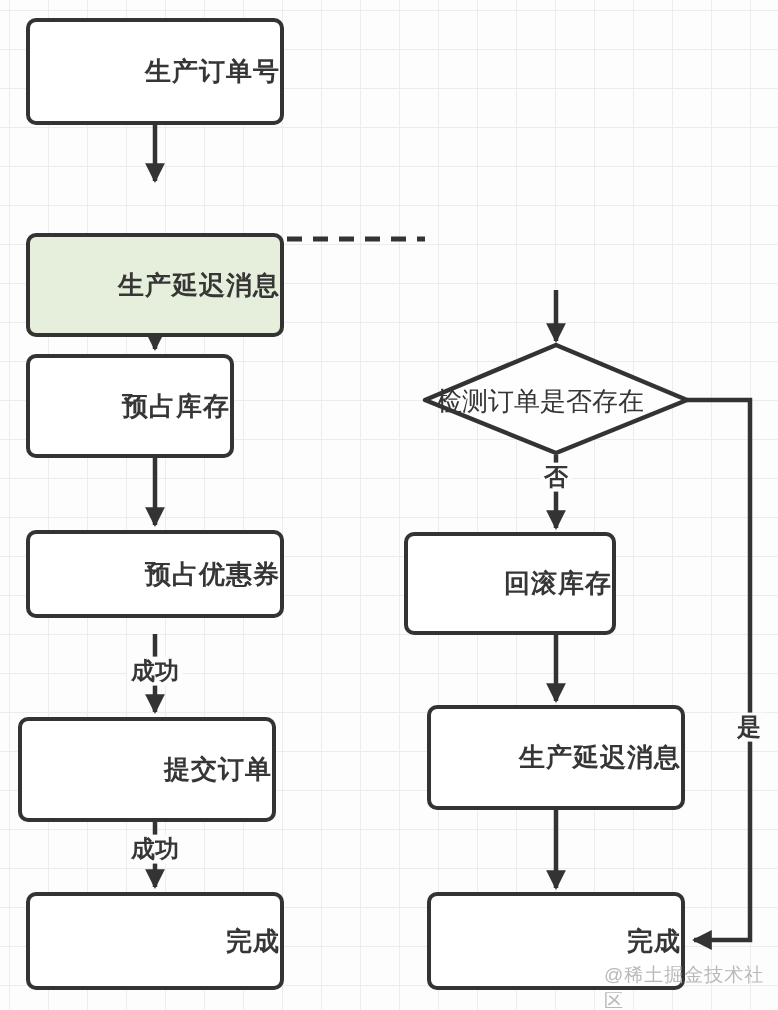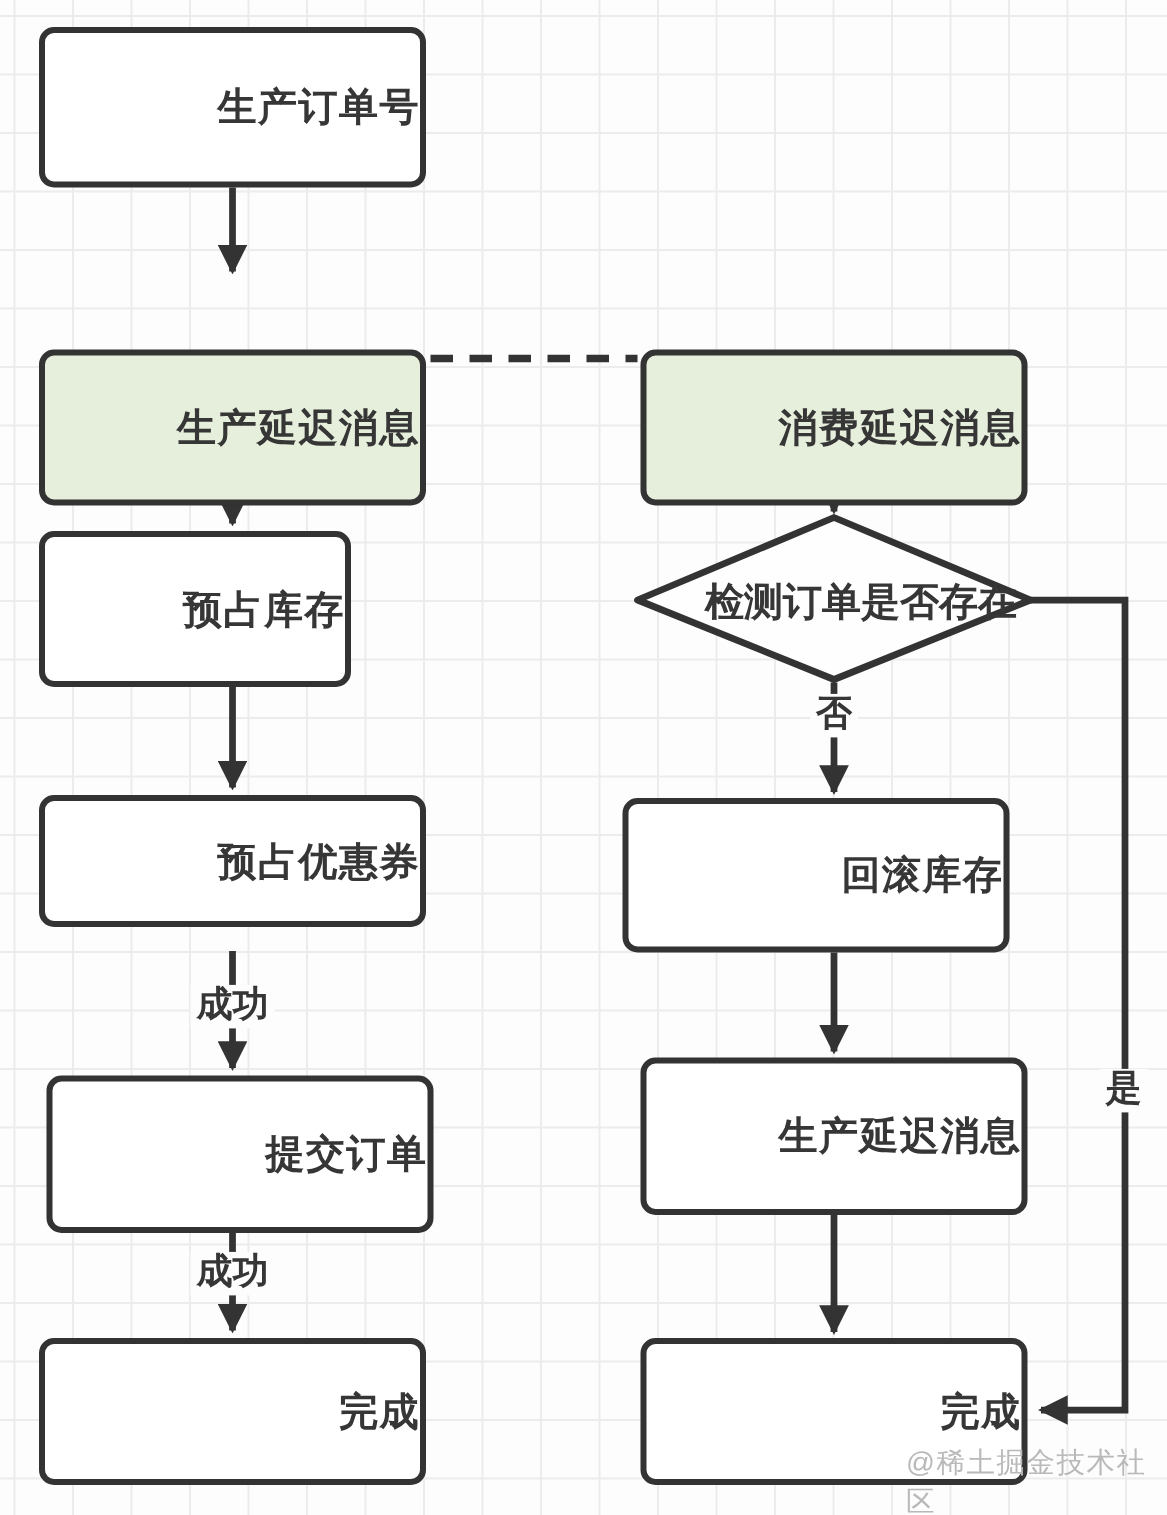"消费延迟消息" div.node { html: <div> <span>消费延迟消息</span> </div> -> none }
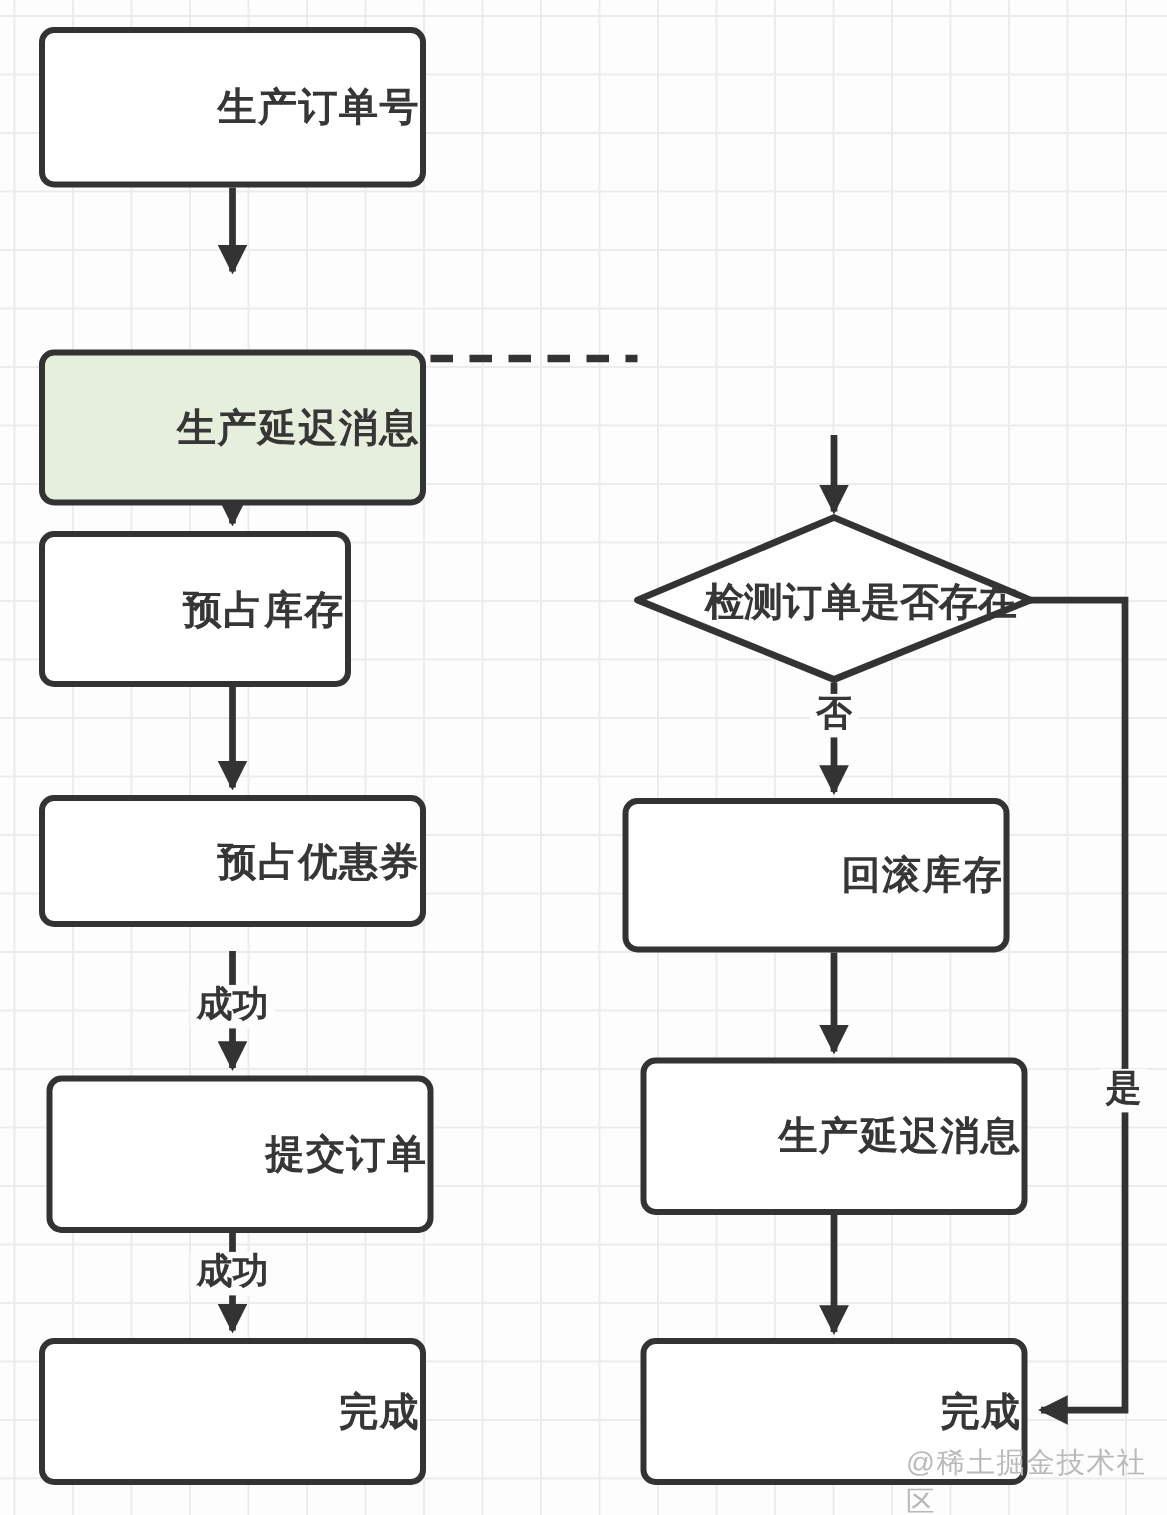"检测订单是否存在" .diamond-label { font-weight: 700 -> 400; text-align: right -> left }
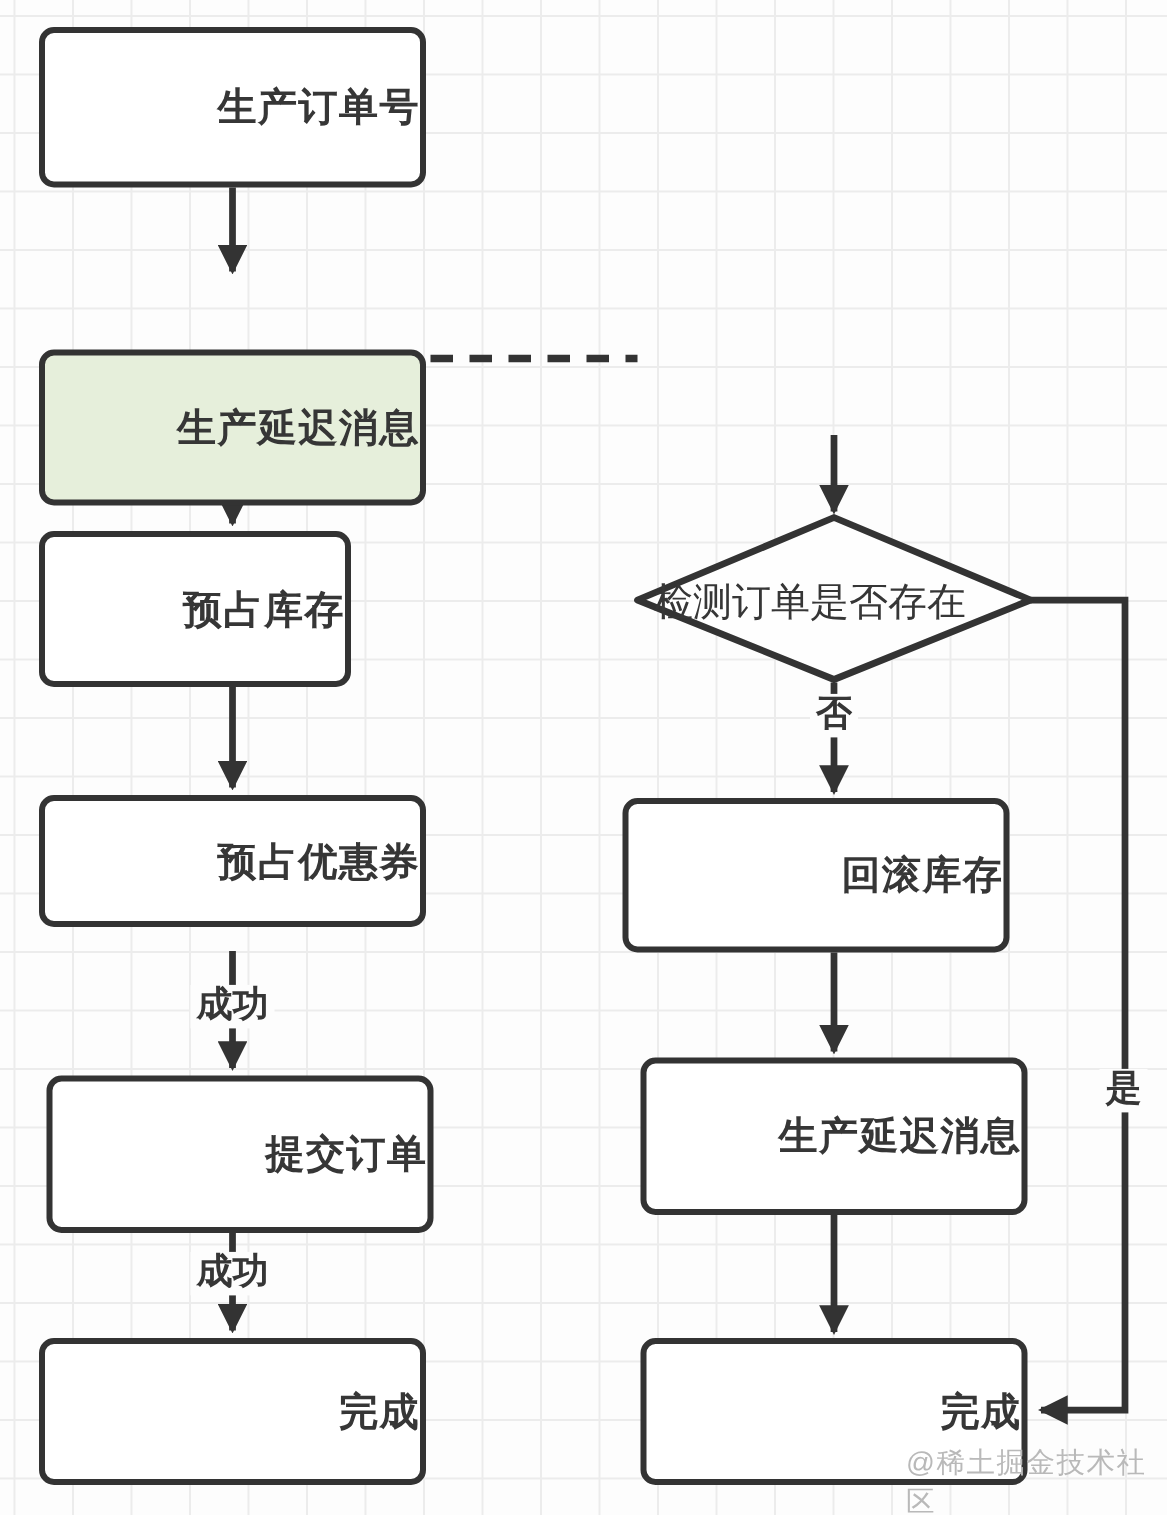"回滚库存" div.node { left: 415px -> 404px; width: 258px -> 212px }
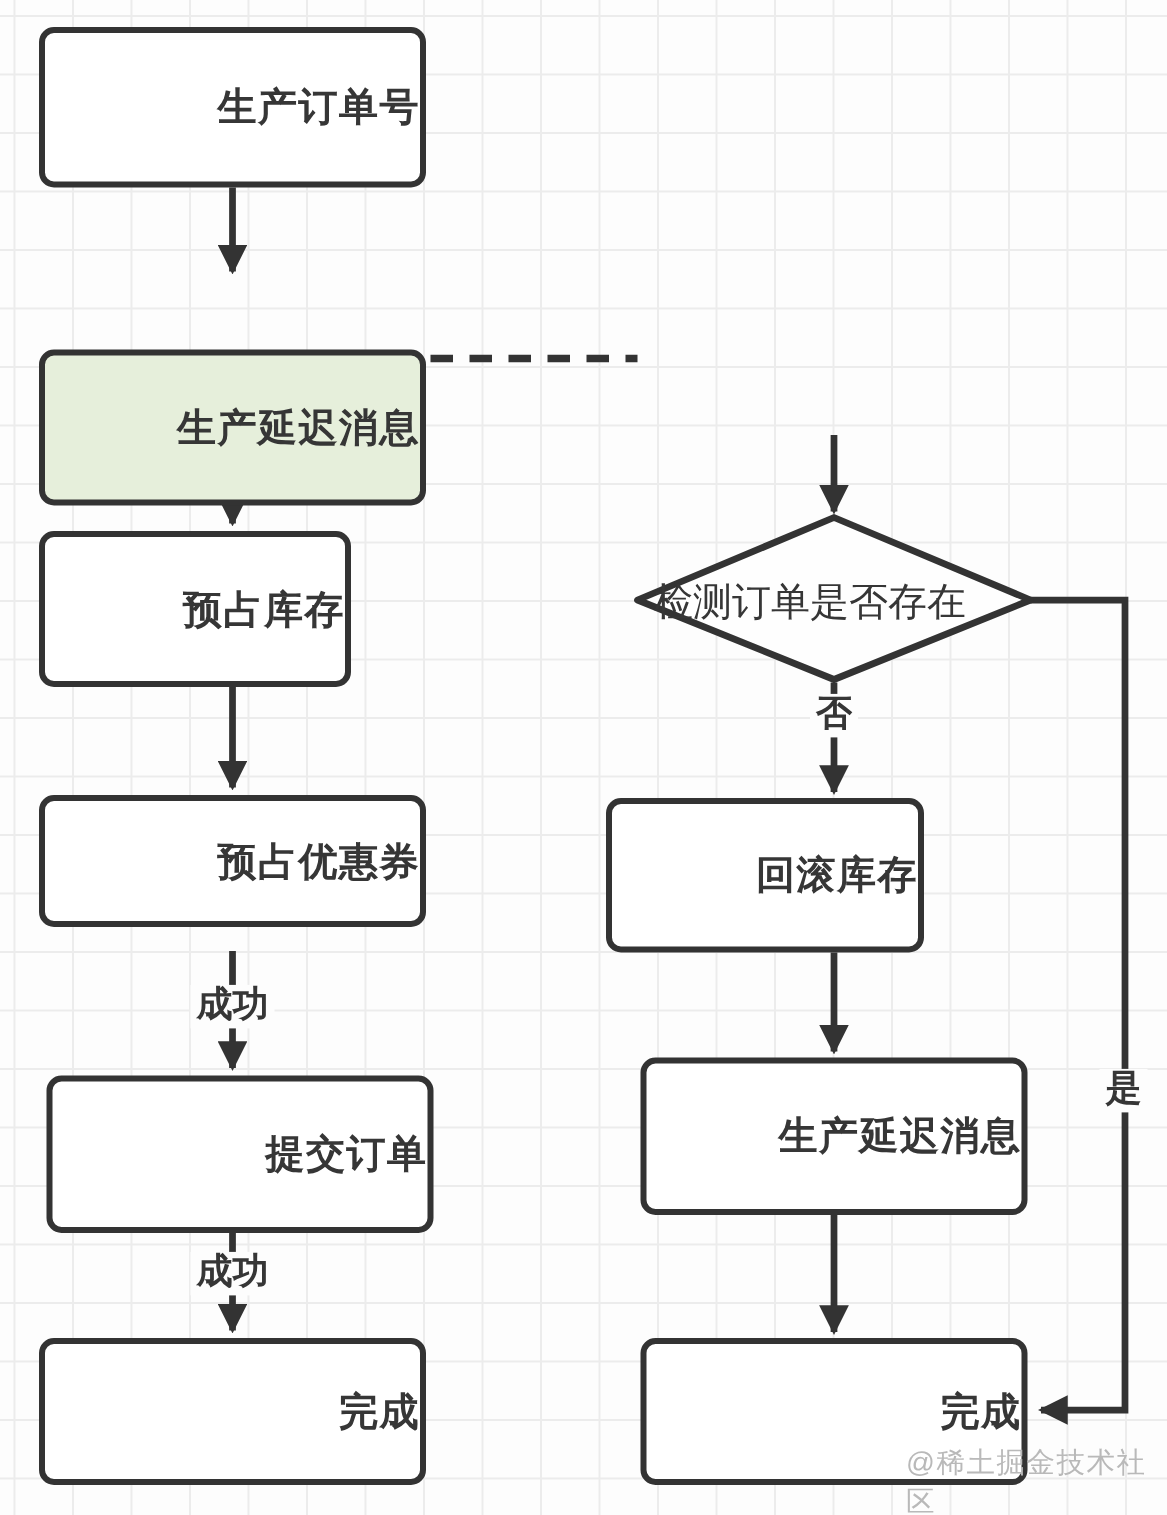"提交订单" div.node { left: 31px -> 18px }
